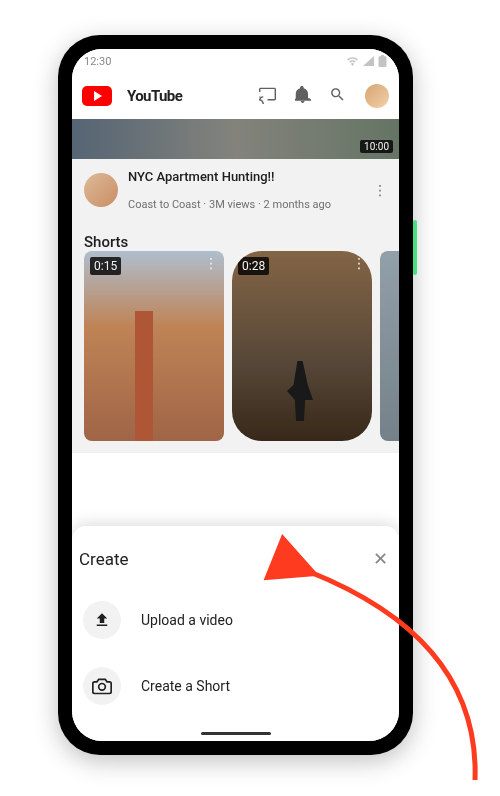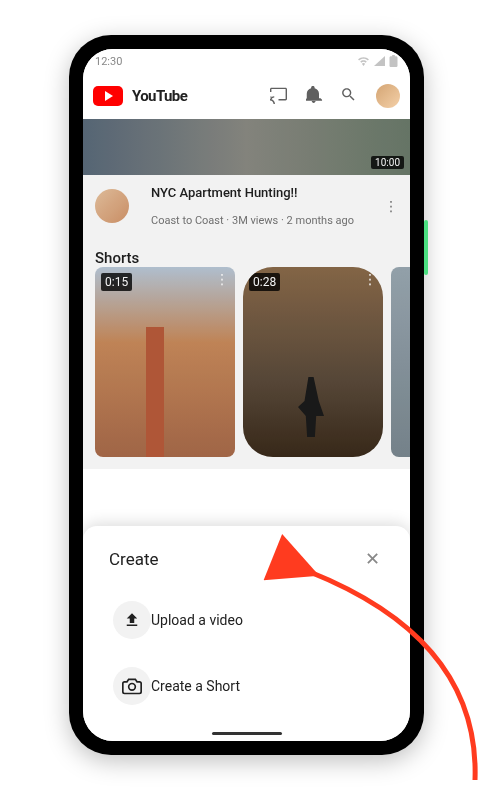"12:30" .phone { left: 69px -> 58px }
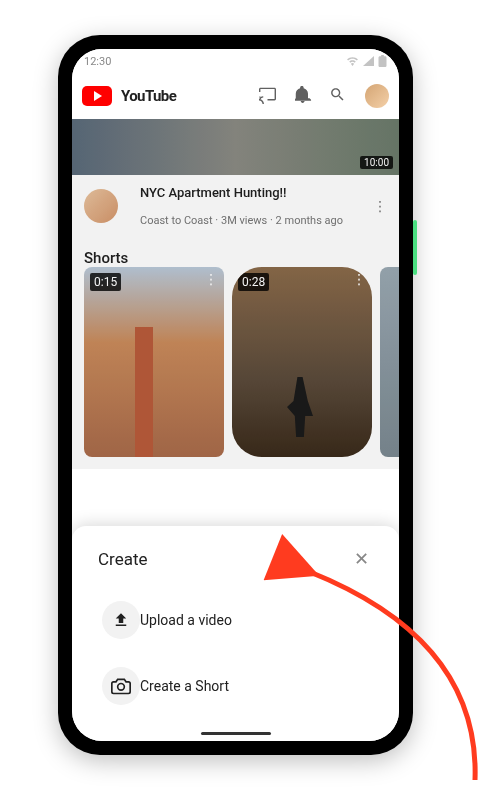"YouTube" .logo { gap: 9px -> 15px }
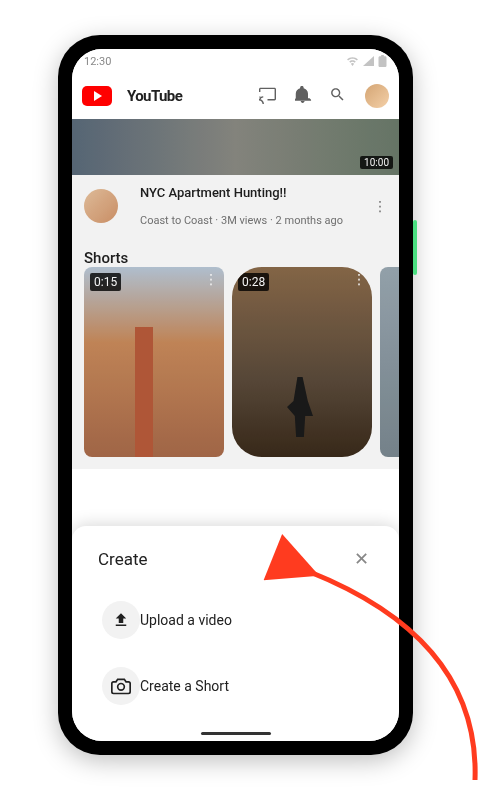"10:00" .video-hero { height: 56px -> 40px }
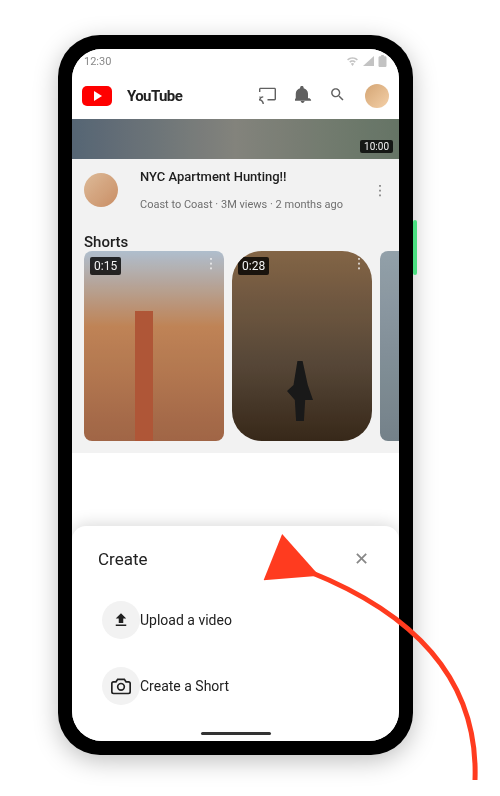"NYC Apartment Hunting!!" .video-row { gap: 22px -> 10px }
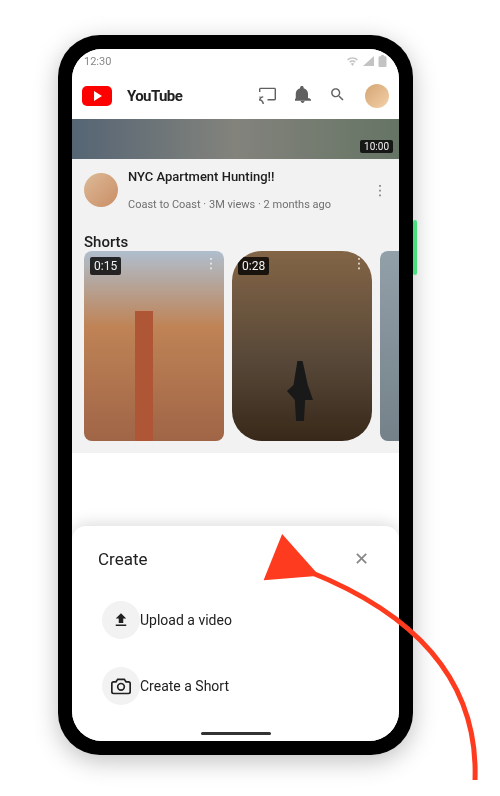"Create" .sheet { padding: 18px 26px 22px -> 18px 7px 22px }
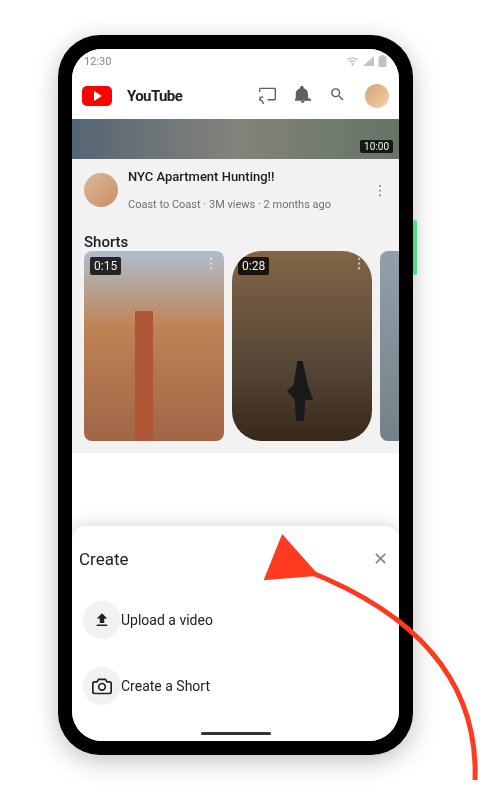"Upload a video" .sheet-item { gap: 0 -> 20px }
